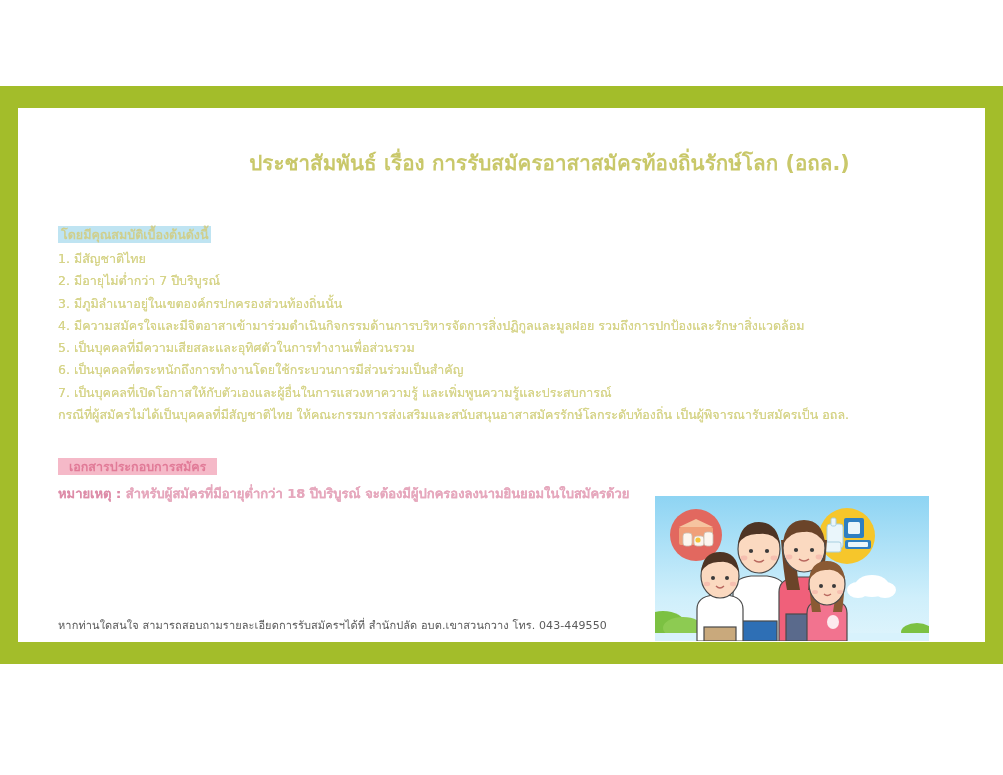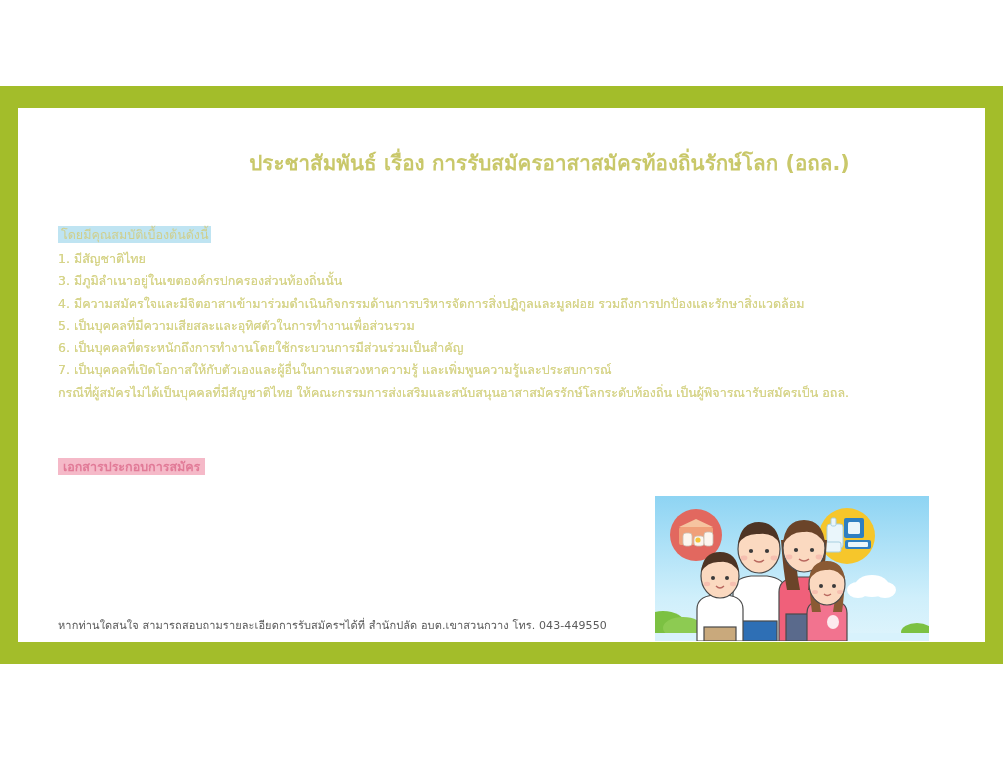"โดยมีคุณสมบัติเบื้องต้นดังนี้" .hl-blue { font-weight: normal -> bold }
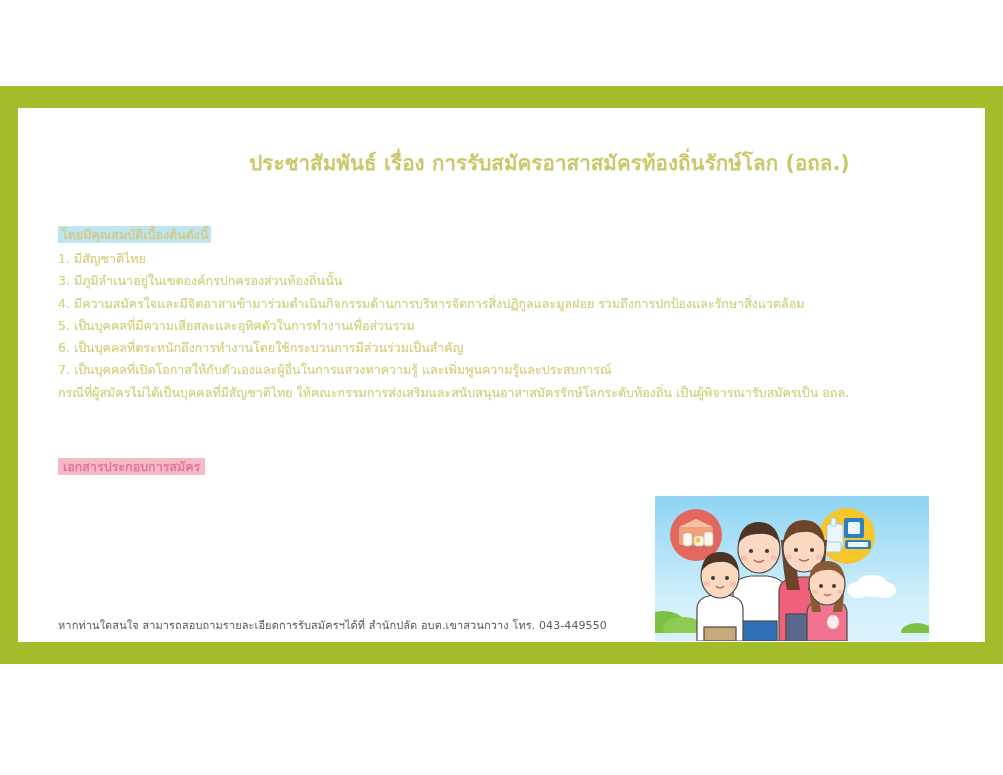"2. มีอายุไม่ต่ำกว่า 7 ปีบริบูรณ์" div.q-line { html: none -> <div>2. มีอายุไม่ต่ำกว่า 7 ปีบริบูรณ์</div> }
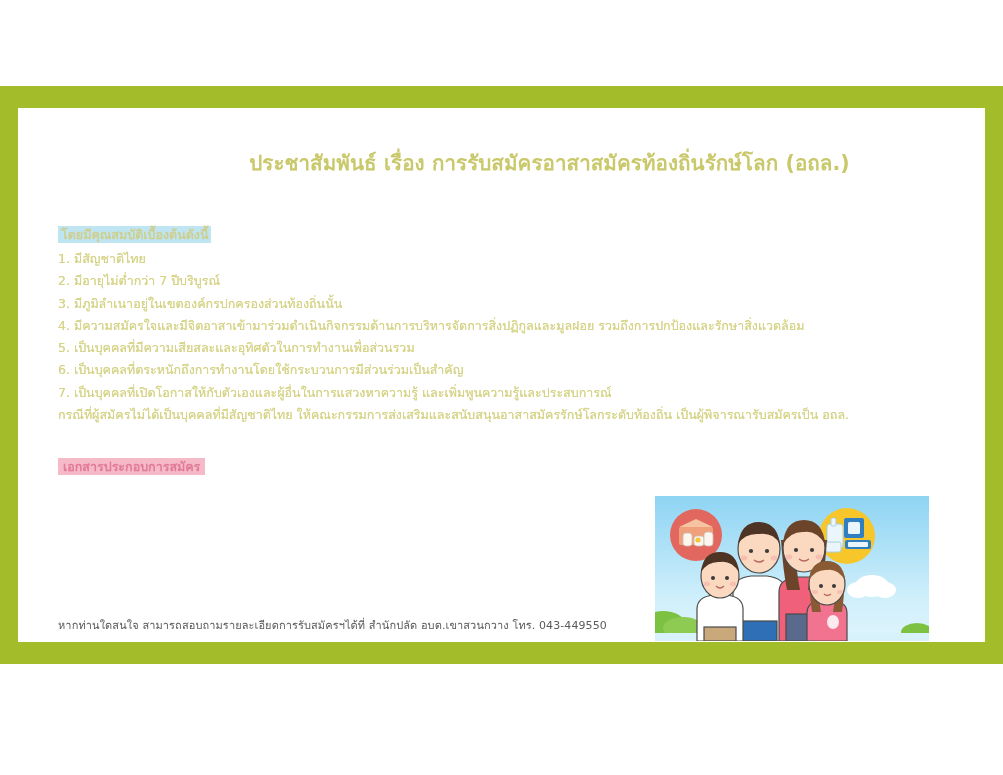"เอกสารประกอบการสมัคร" .hl-pink { padding: 1px 5px -> 1px 11px }
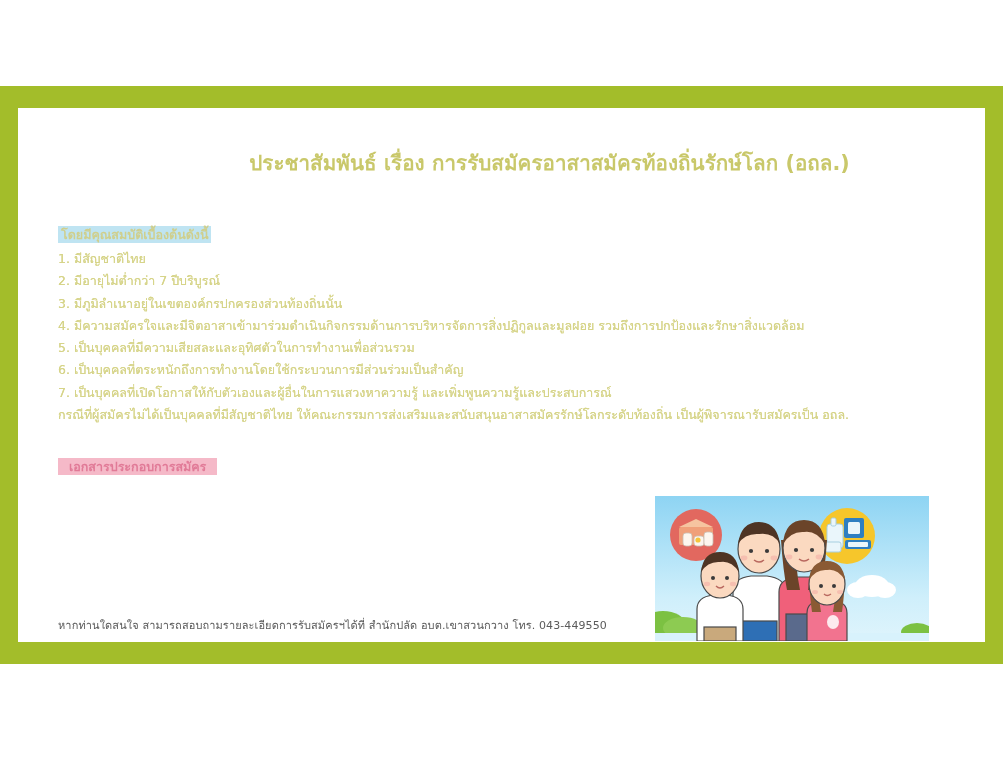"หมายเหตุ :" div.doc-line { html: none -> <div> <span>หมายเหตุ :</span><span> สำหรับผู้สมัครที่มีอายุต่ำกว่า 18 ปีบริบูรณ์ จะต้องมีผู้ปกครองลงนามยินยอมในใบสมัครด้วย</span> </div> }
